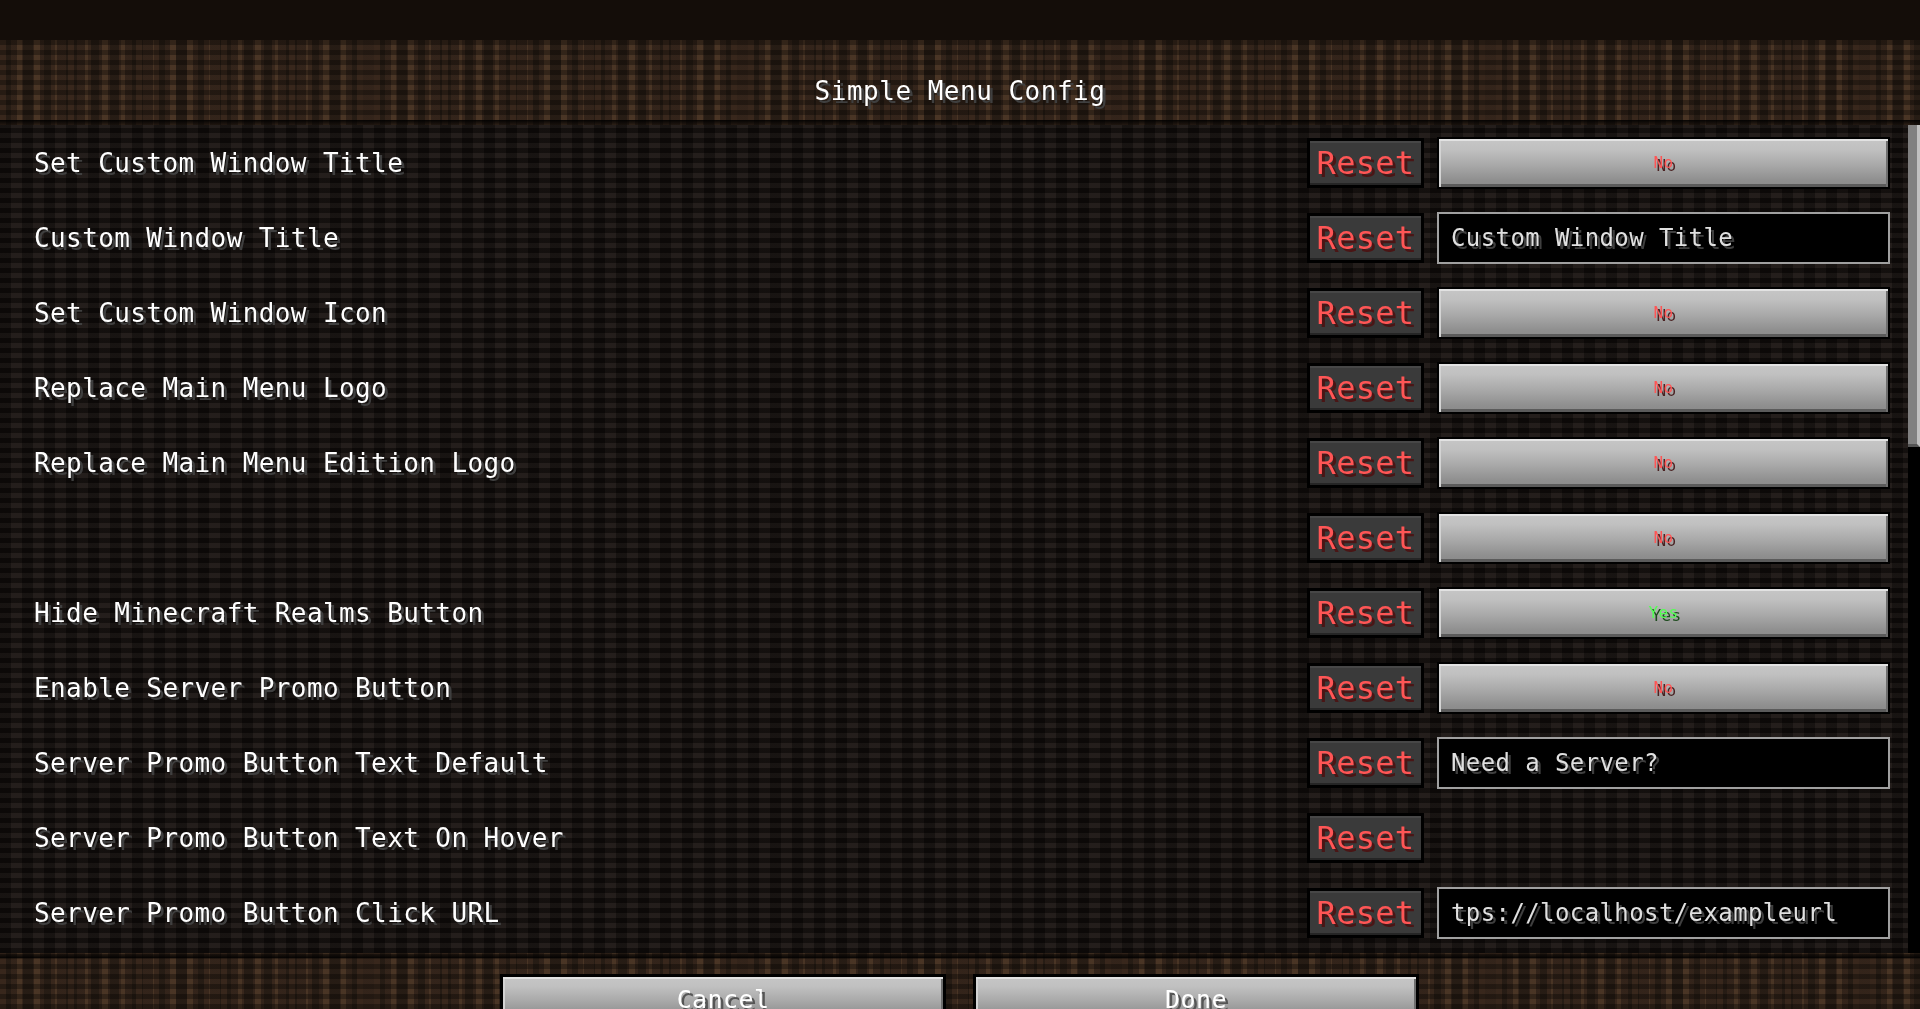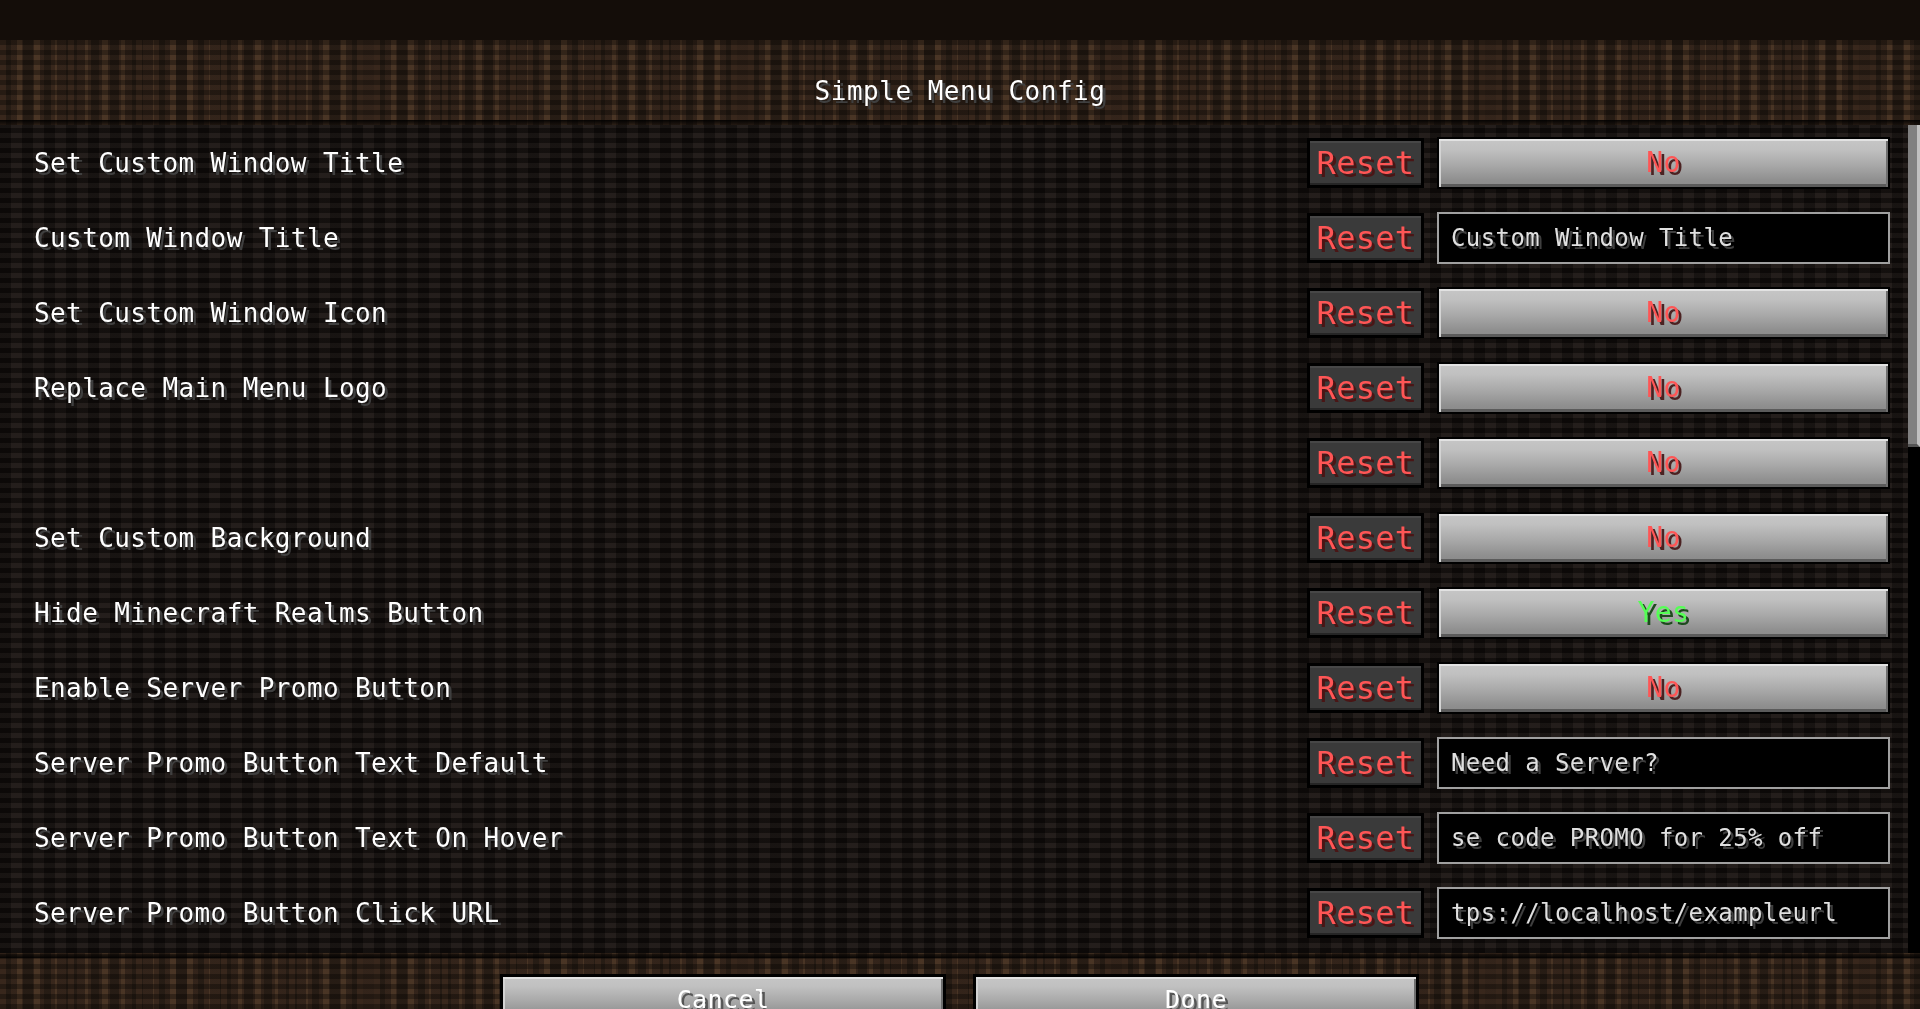"No" .toggle-btn .lbl { font-size: 28px -> 16px }
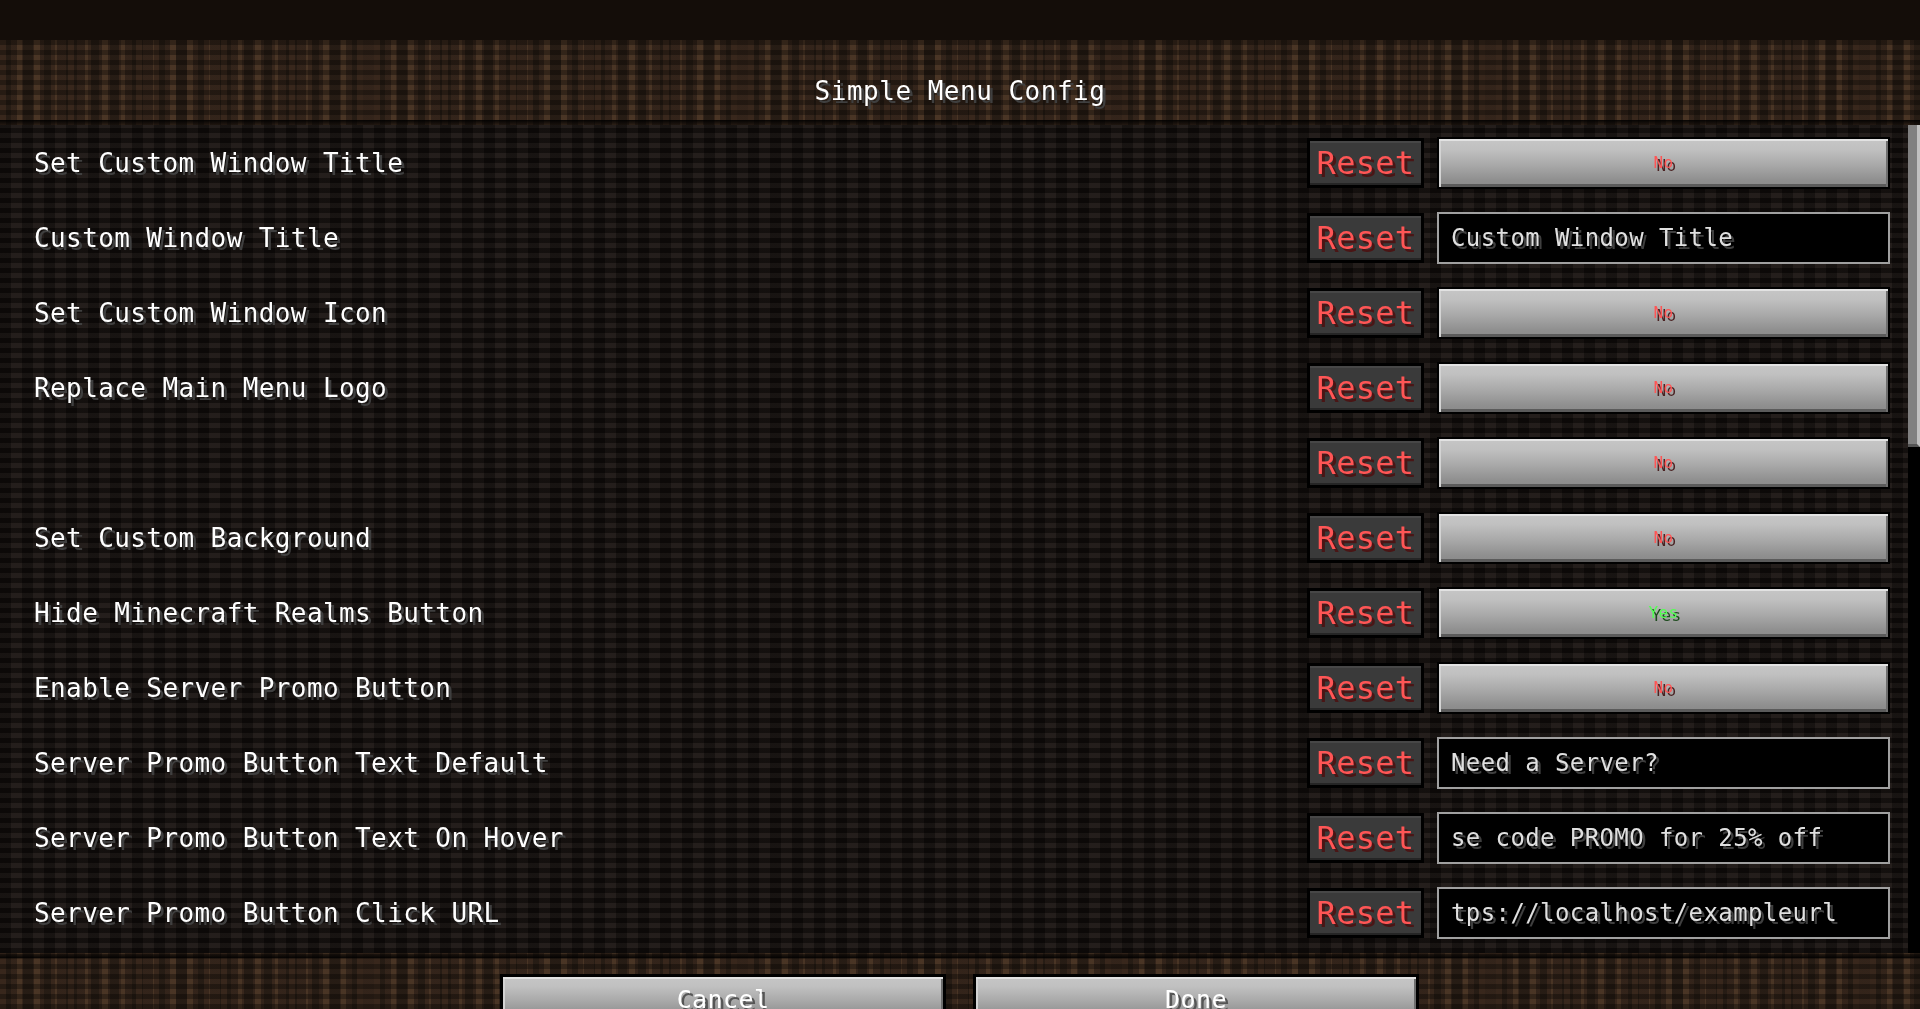"Replace Main Menu Edition Logo" div.row-label { html: none -> <div>Replace Main Menu Edition Logo</div> }
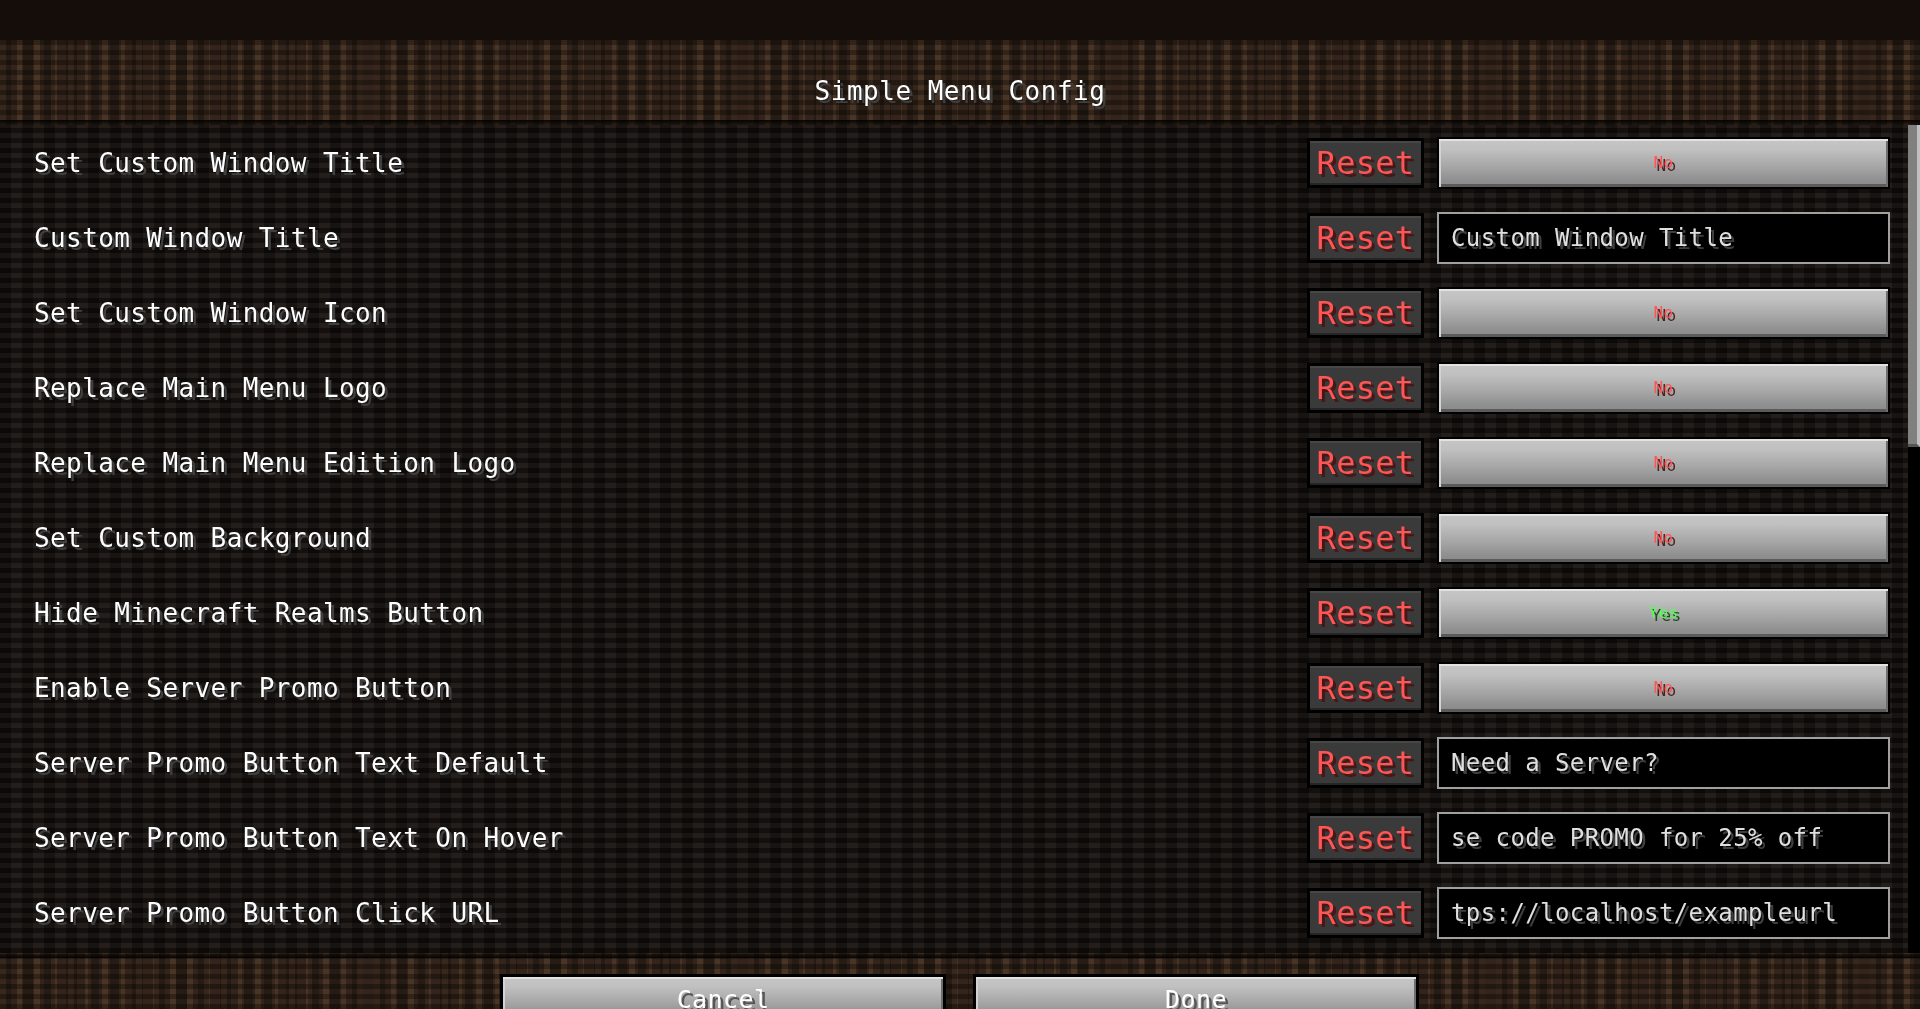"Set Custom Background" div.row-label { html: <div>Set Custom Background</div> -> none }
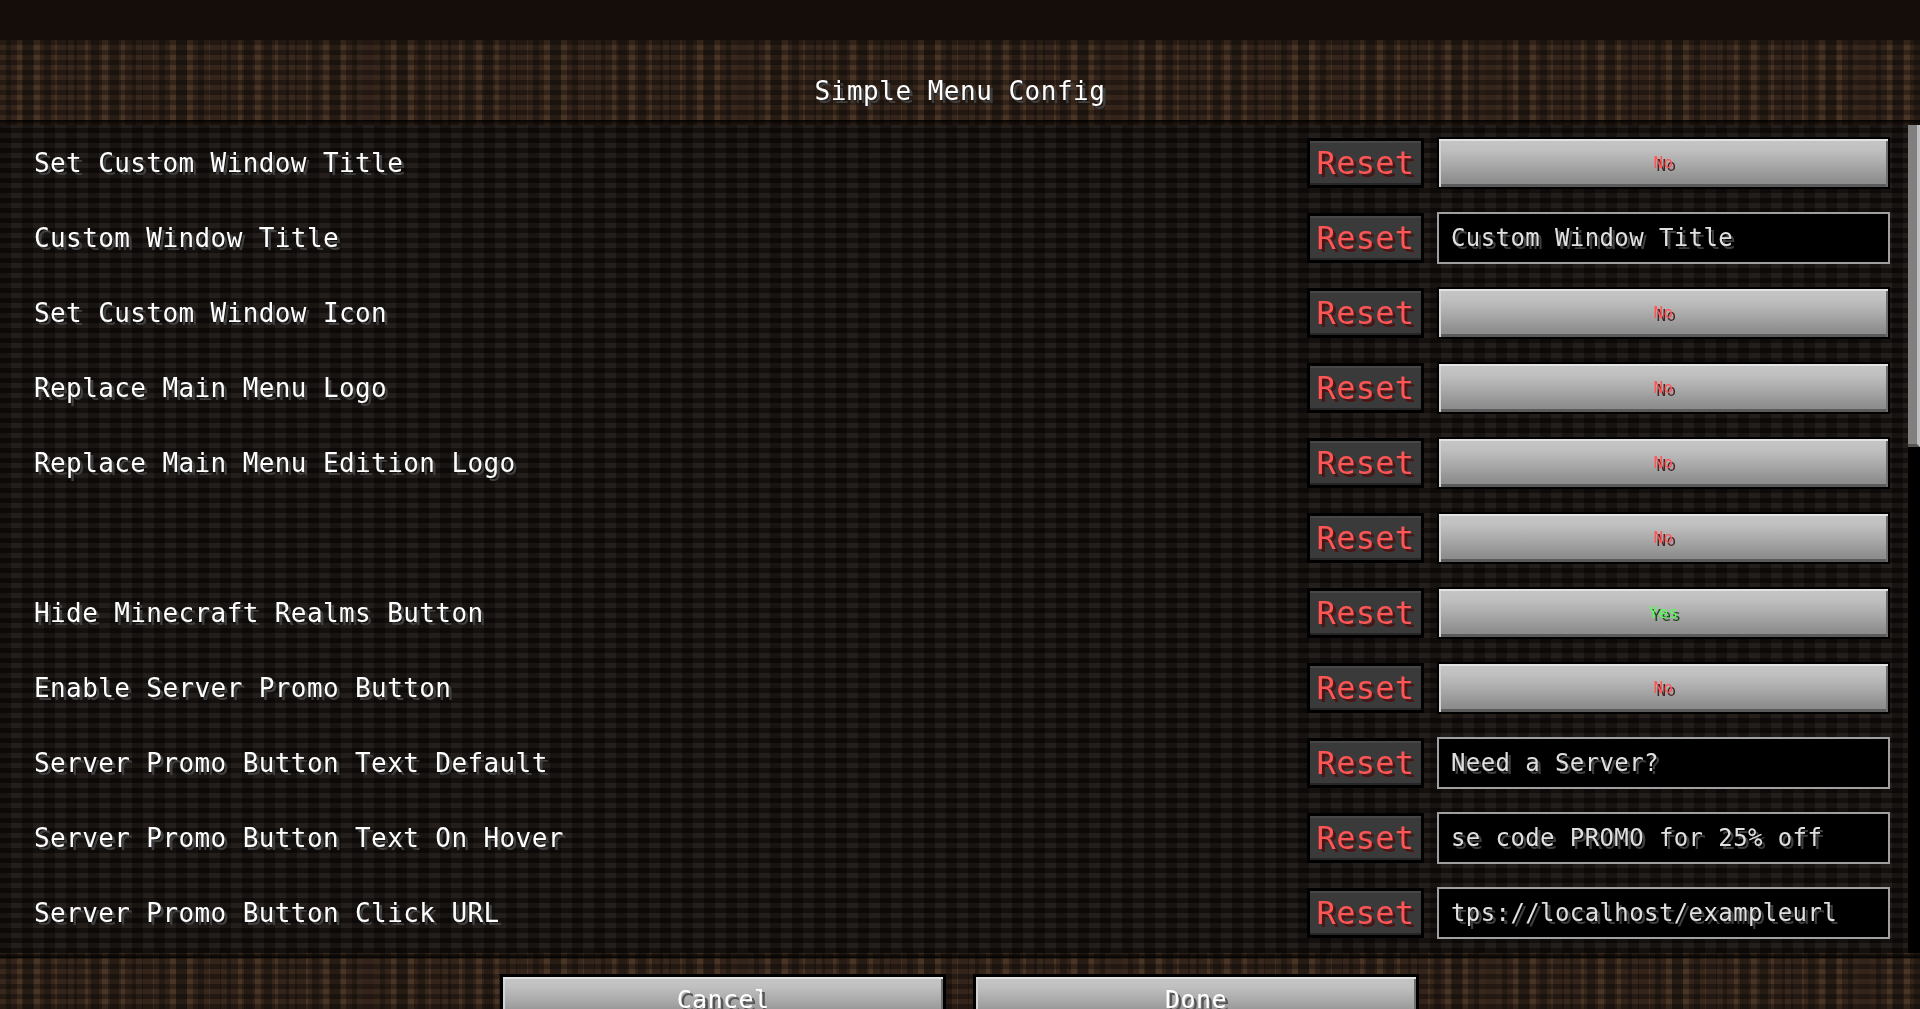"se code PROMO for 25%" div.value-widget { html: <div> <div> <span>se code PROMO for 25% off</span> </div> </div> -> none }
